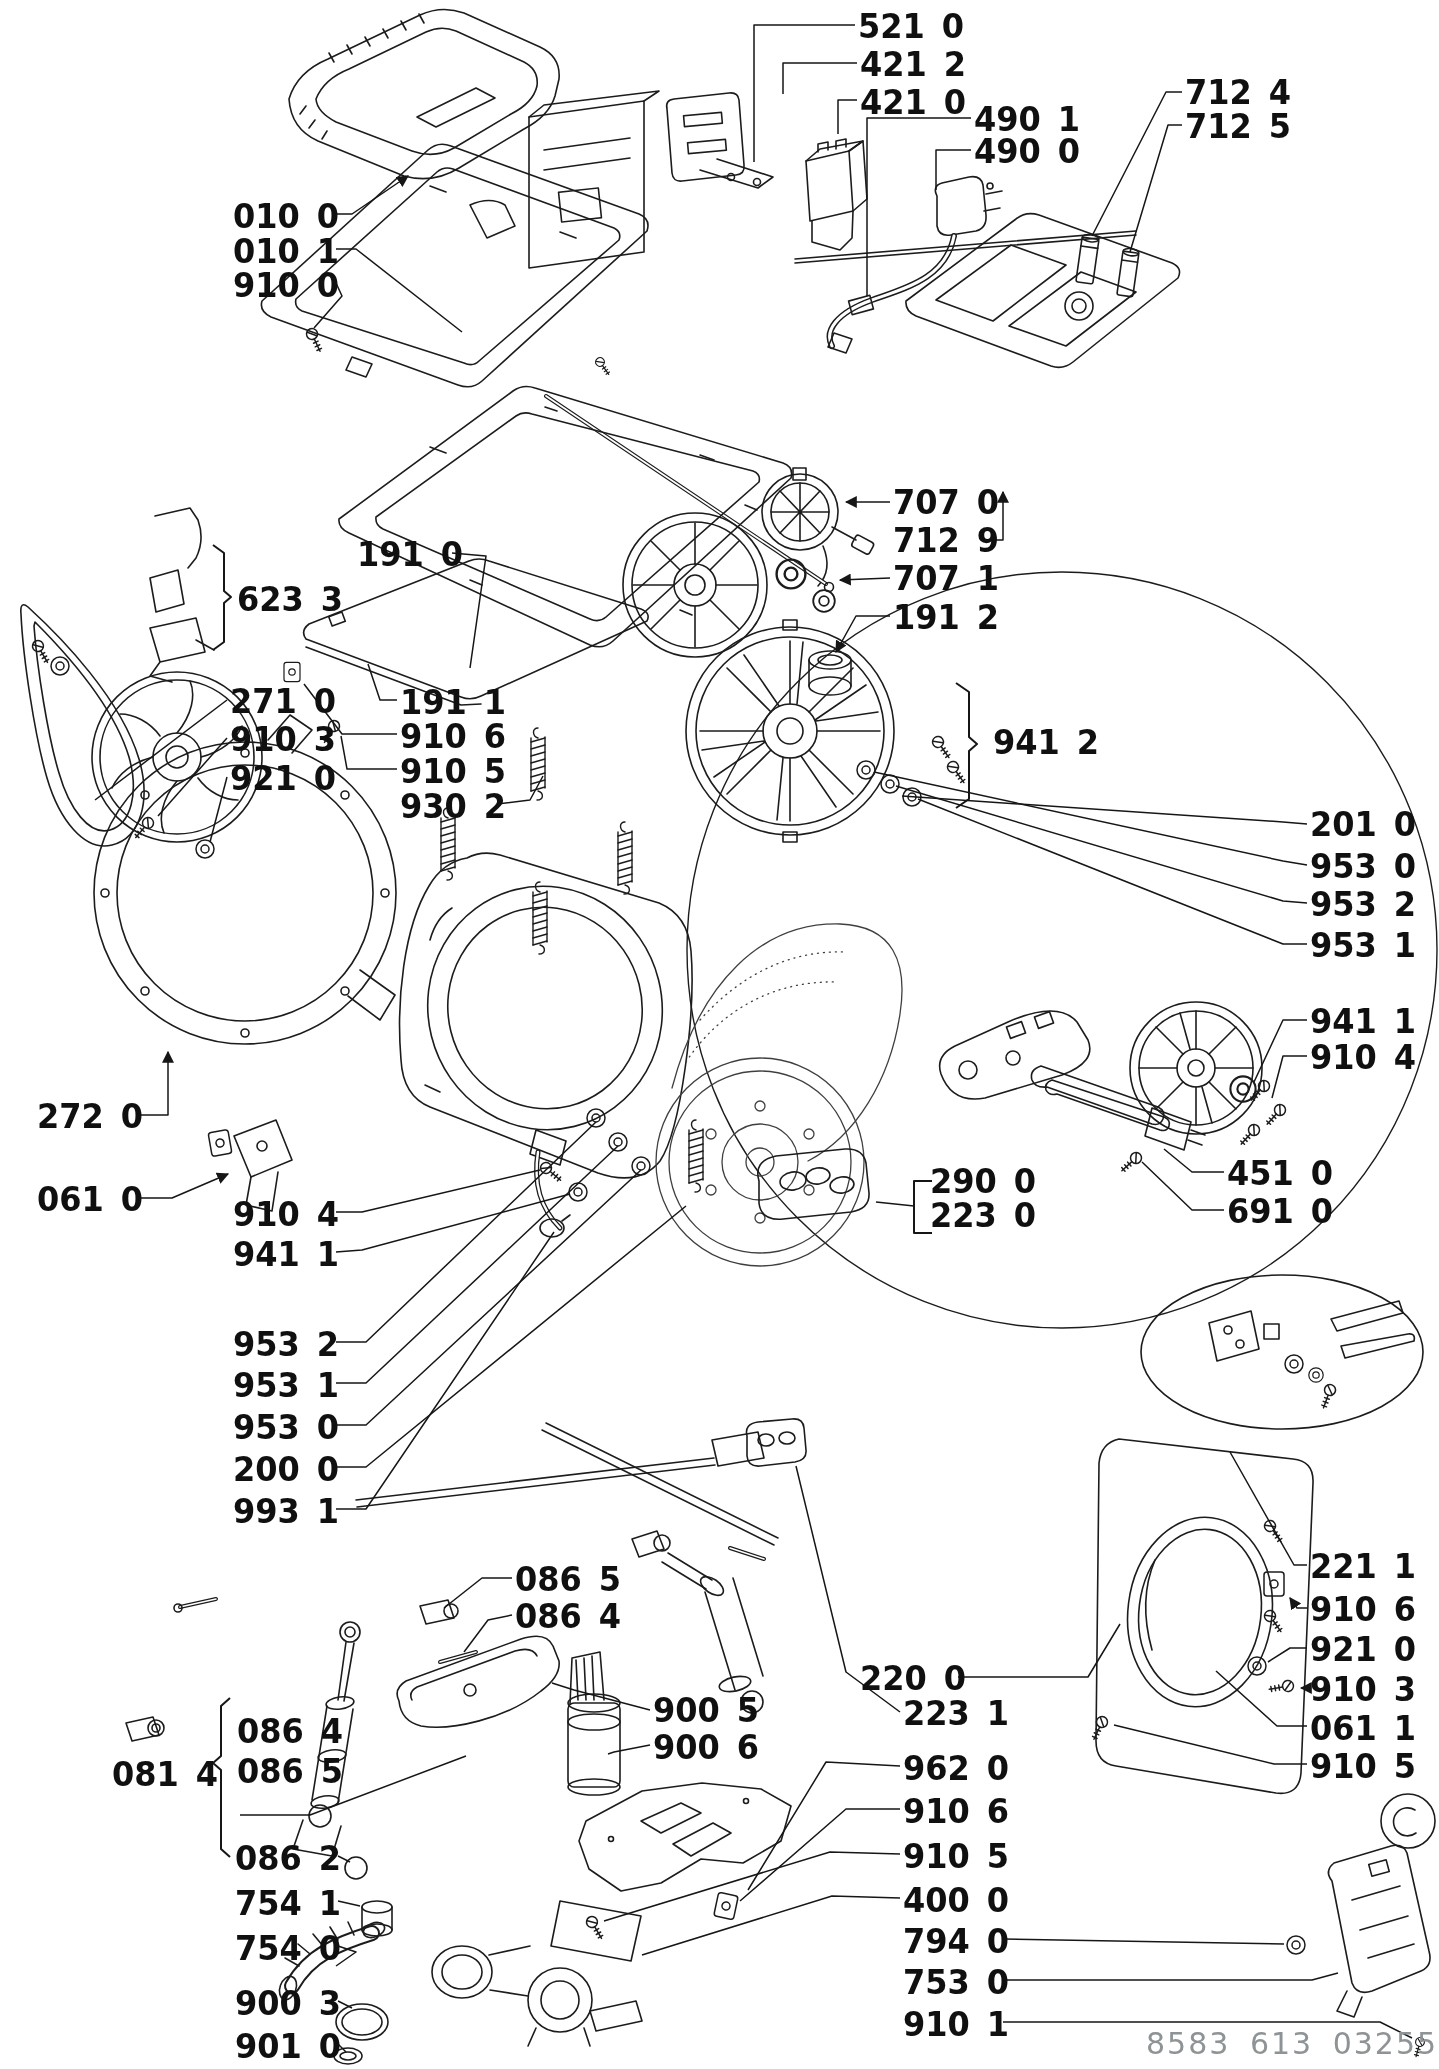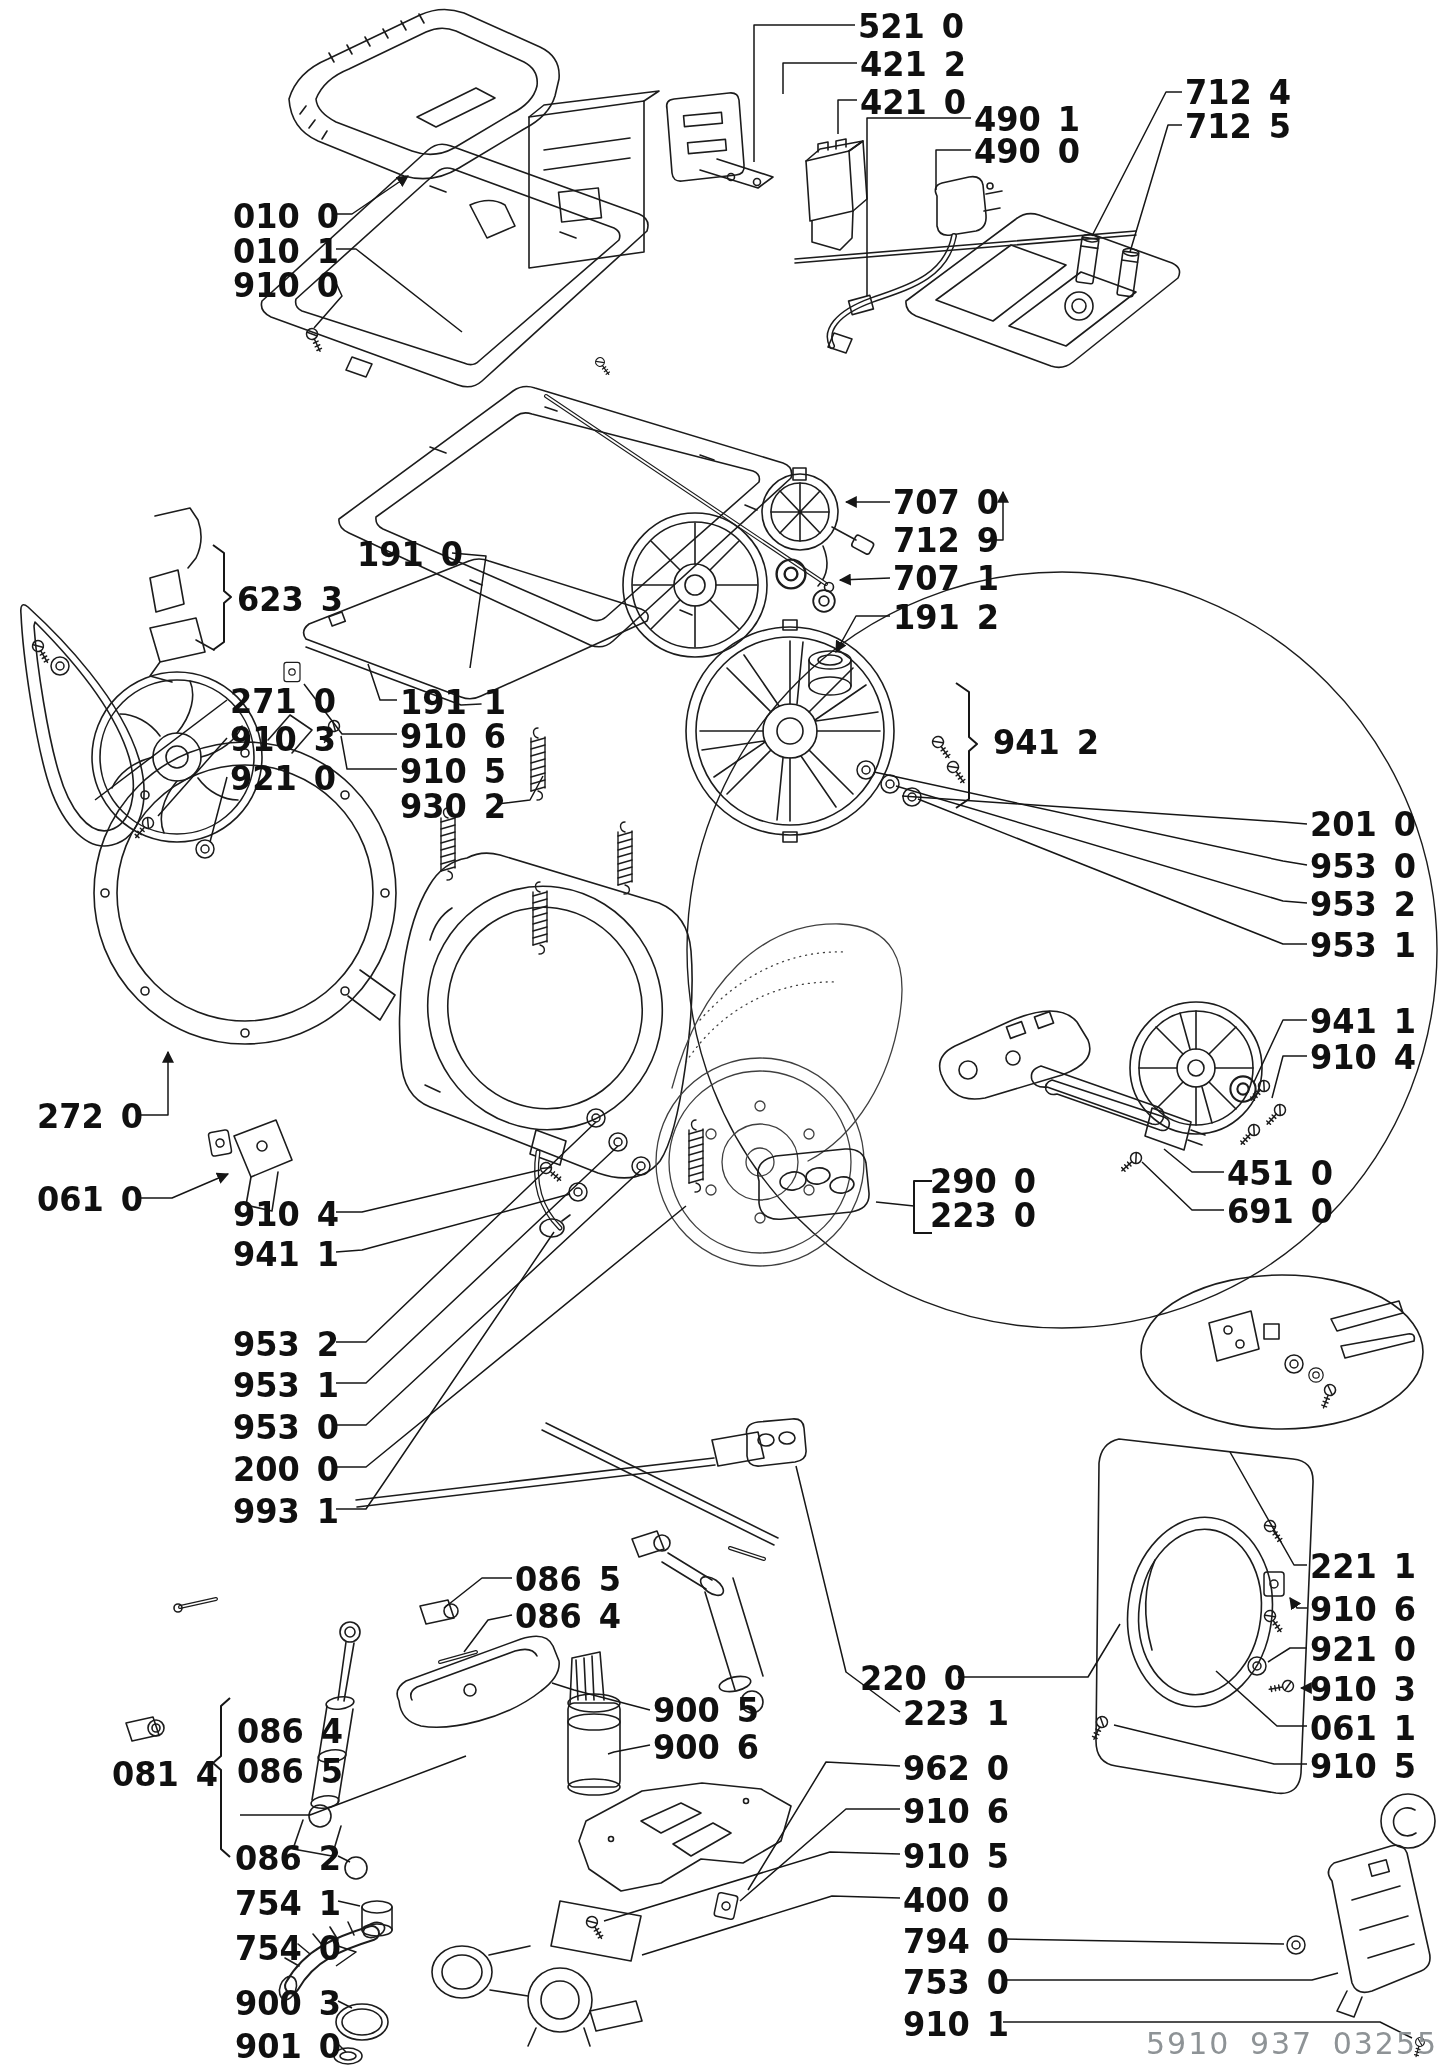"5910 937 03255" div.corner-code { text: 5910 937 -> 8583 613 }
